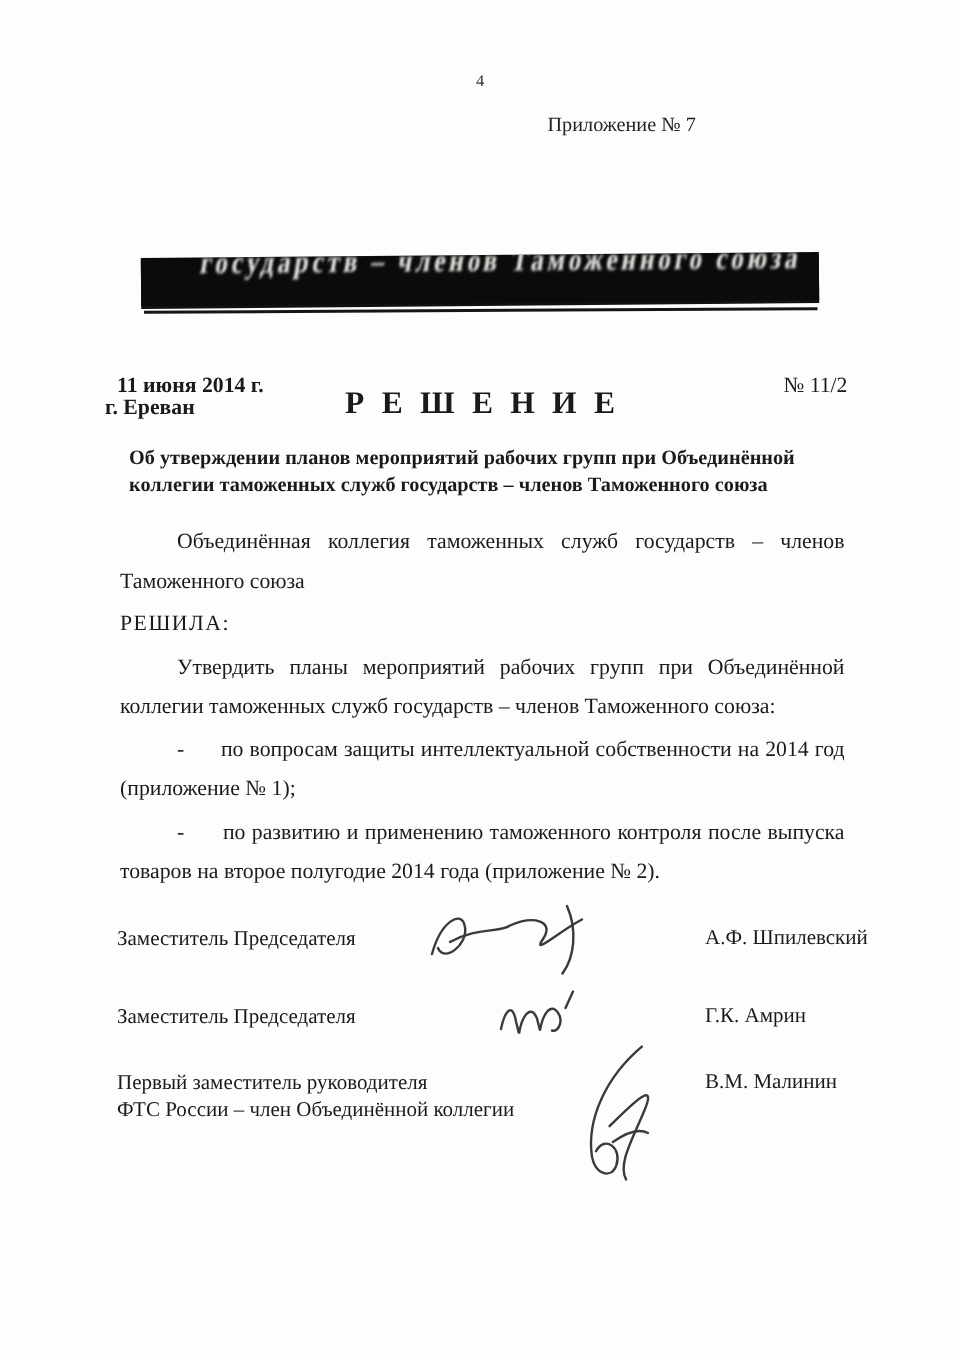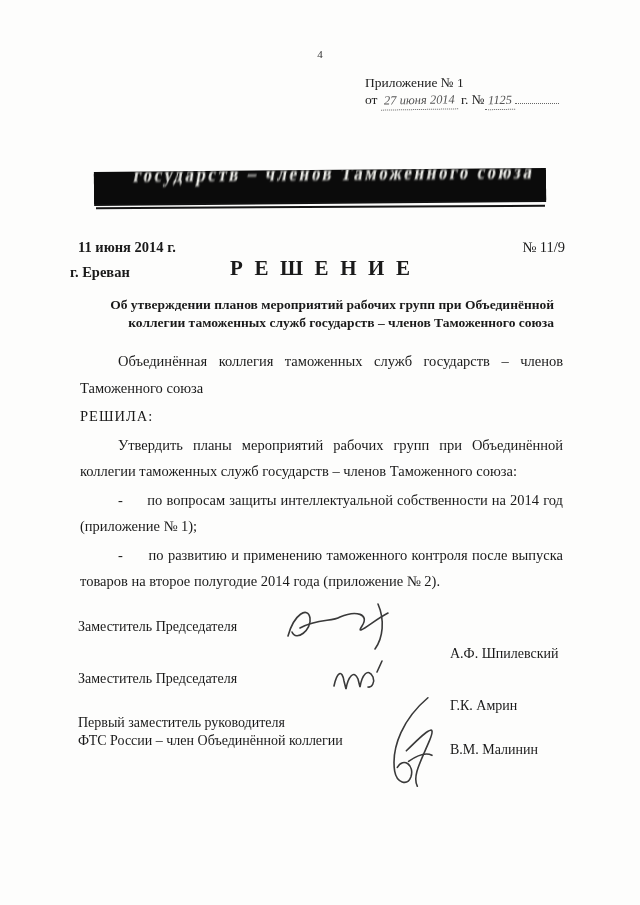"Приложение № 1" div { text: 1 -> 7 }
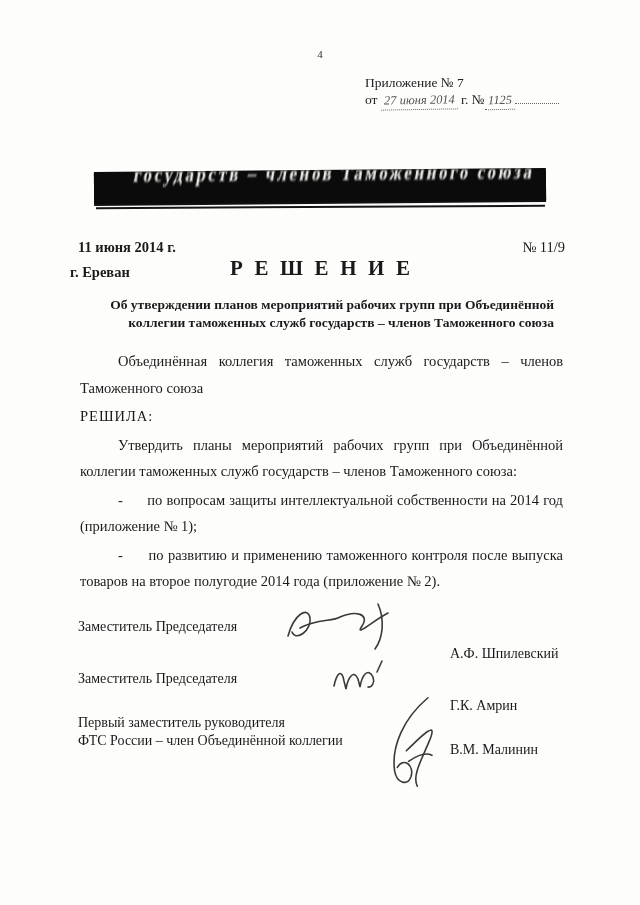"от 27 июня 2014 г." div { html: <div> <span>от</span> <span>27 июня 2014</span> <span>г. №</span><span>1125</span><span></span> </div> -> none }
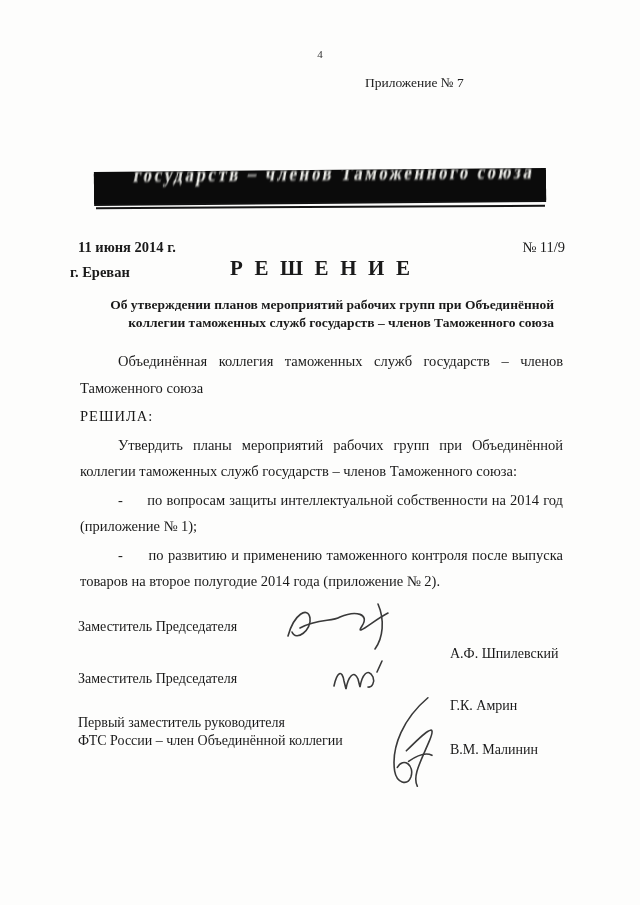"11 июня 2014 г." .meta-row { top: 239px -> 249px }
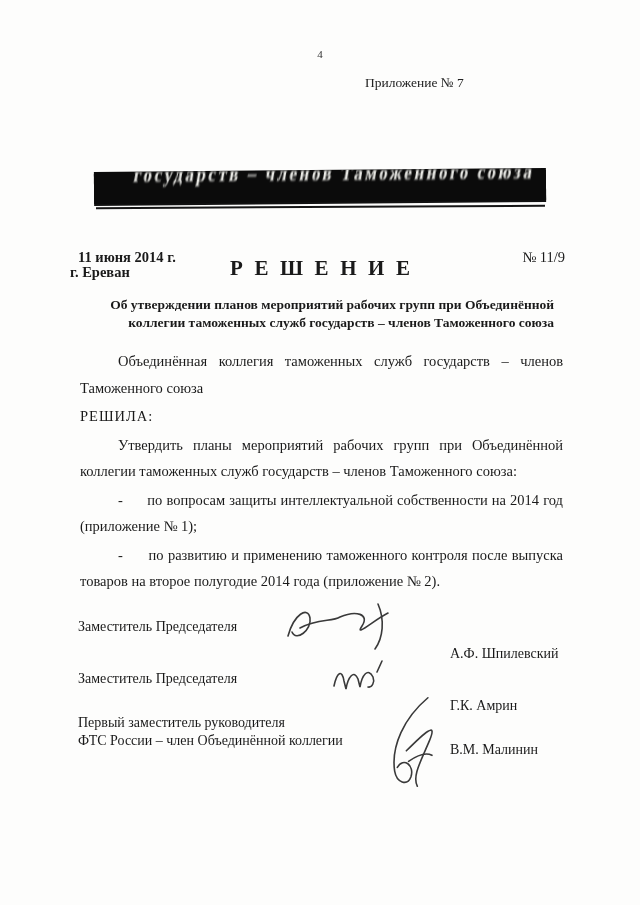"№ 11/9" span.meta-number { text: 11/9 -> 11/2 }
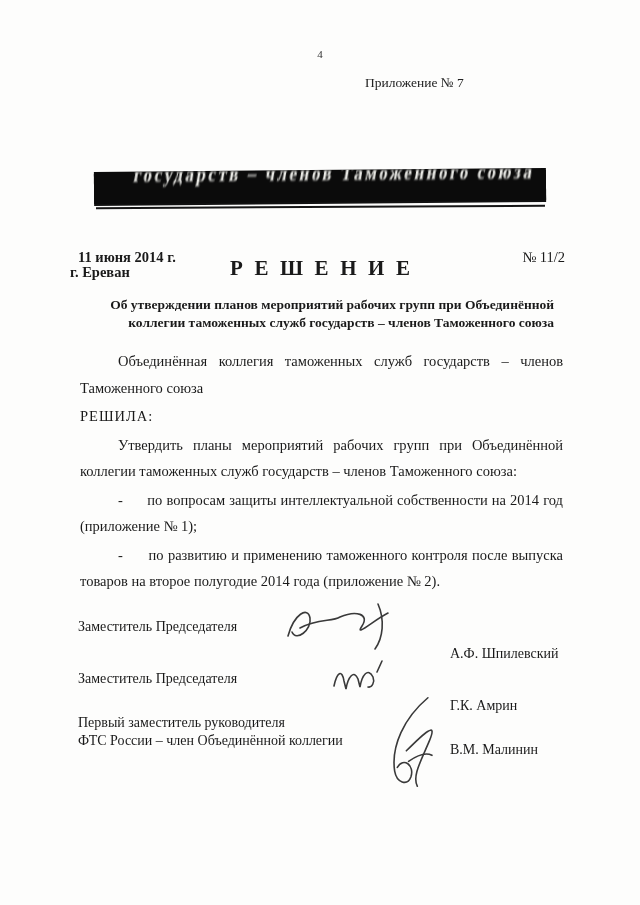"Об утверждении планов мероприятий" .subject { text-align: right -> left }
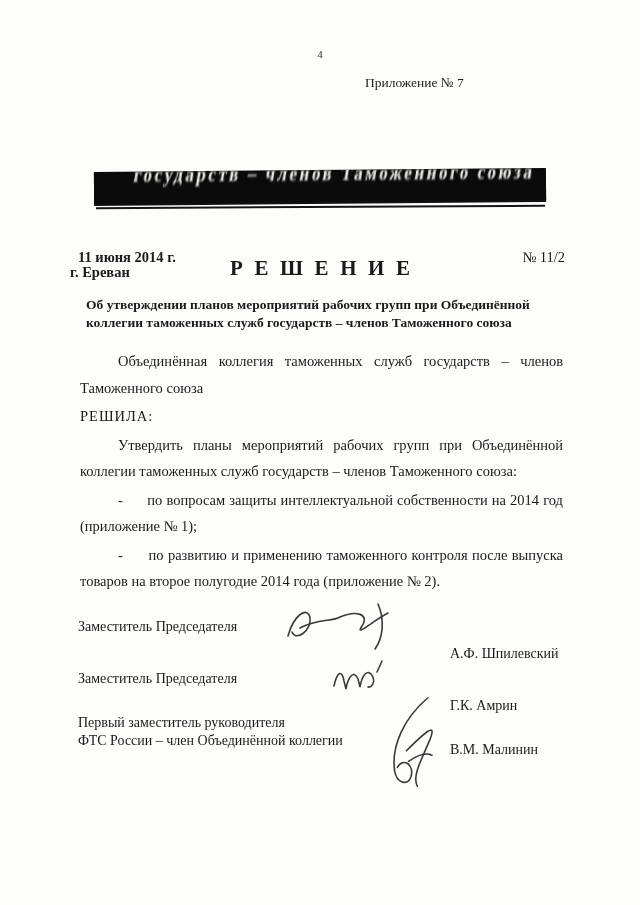"А.Ф. Шпилевский" .sig-row .sig-name { left: 372px -> 392px; margin-top: 28px -> none }
